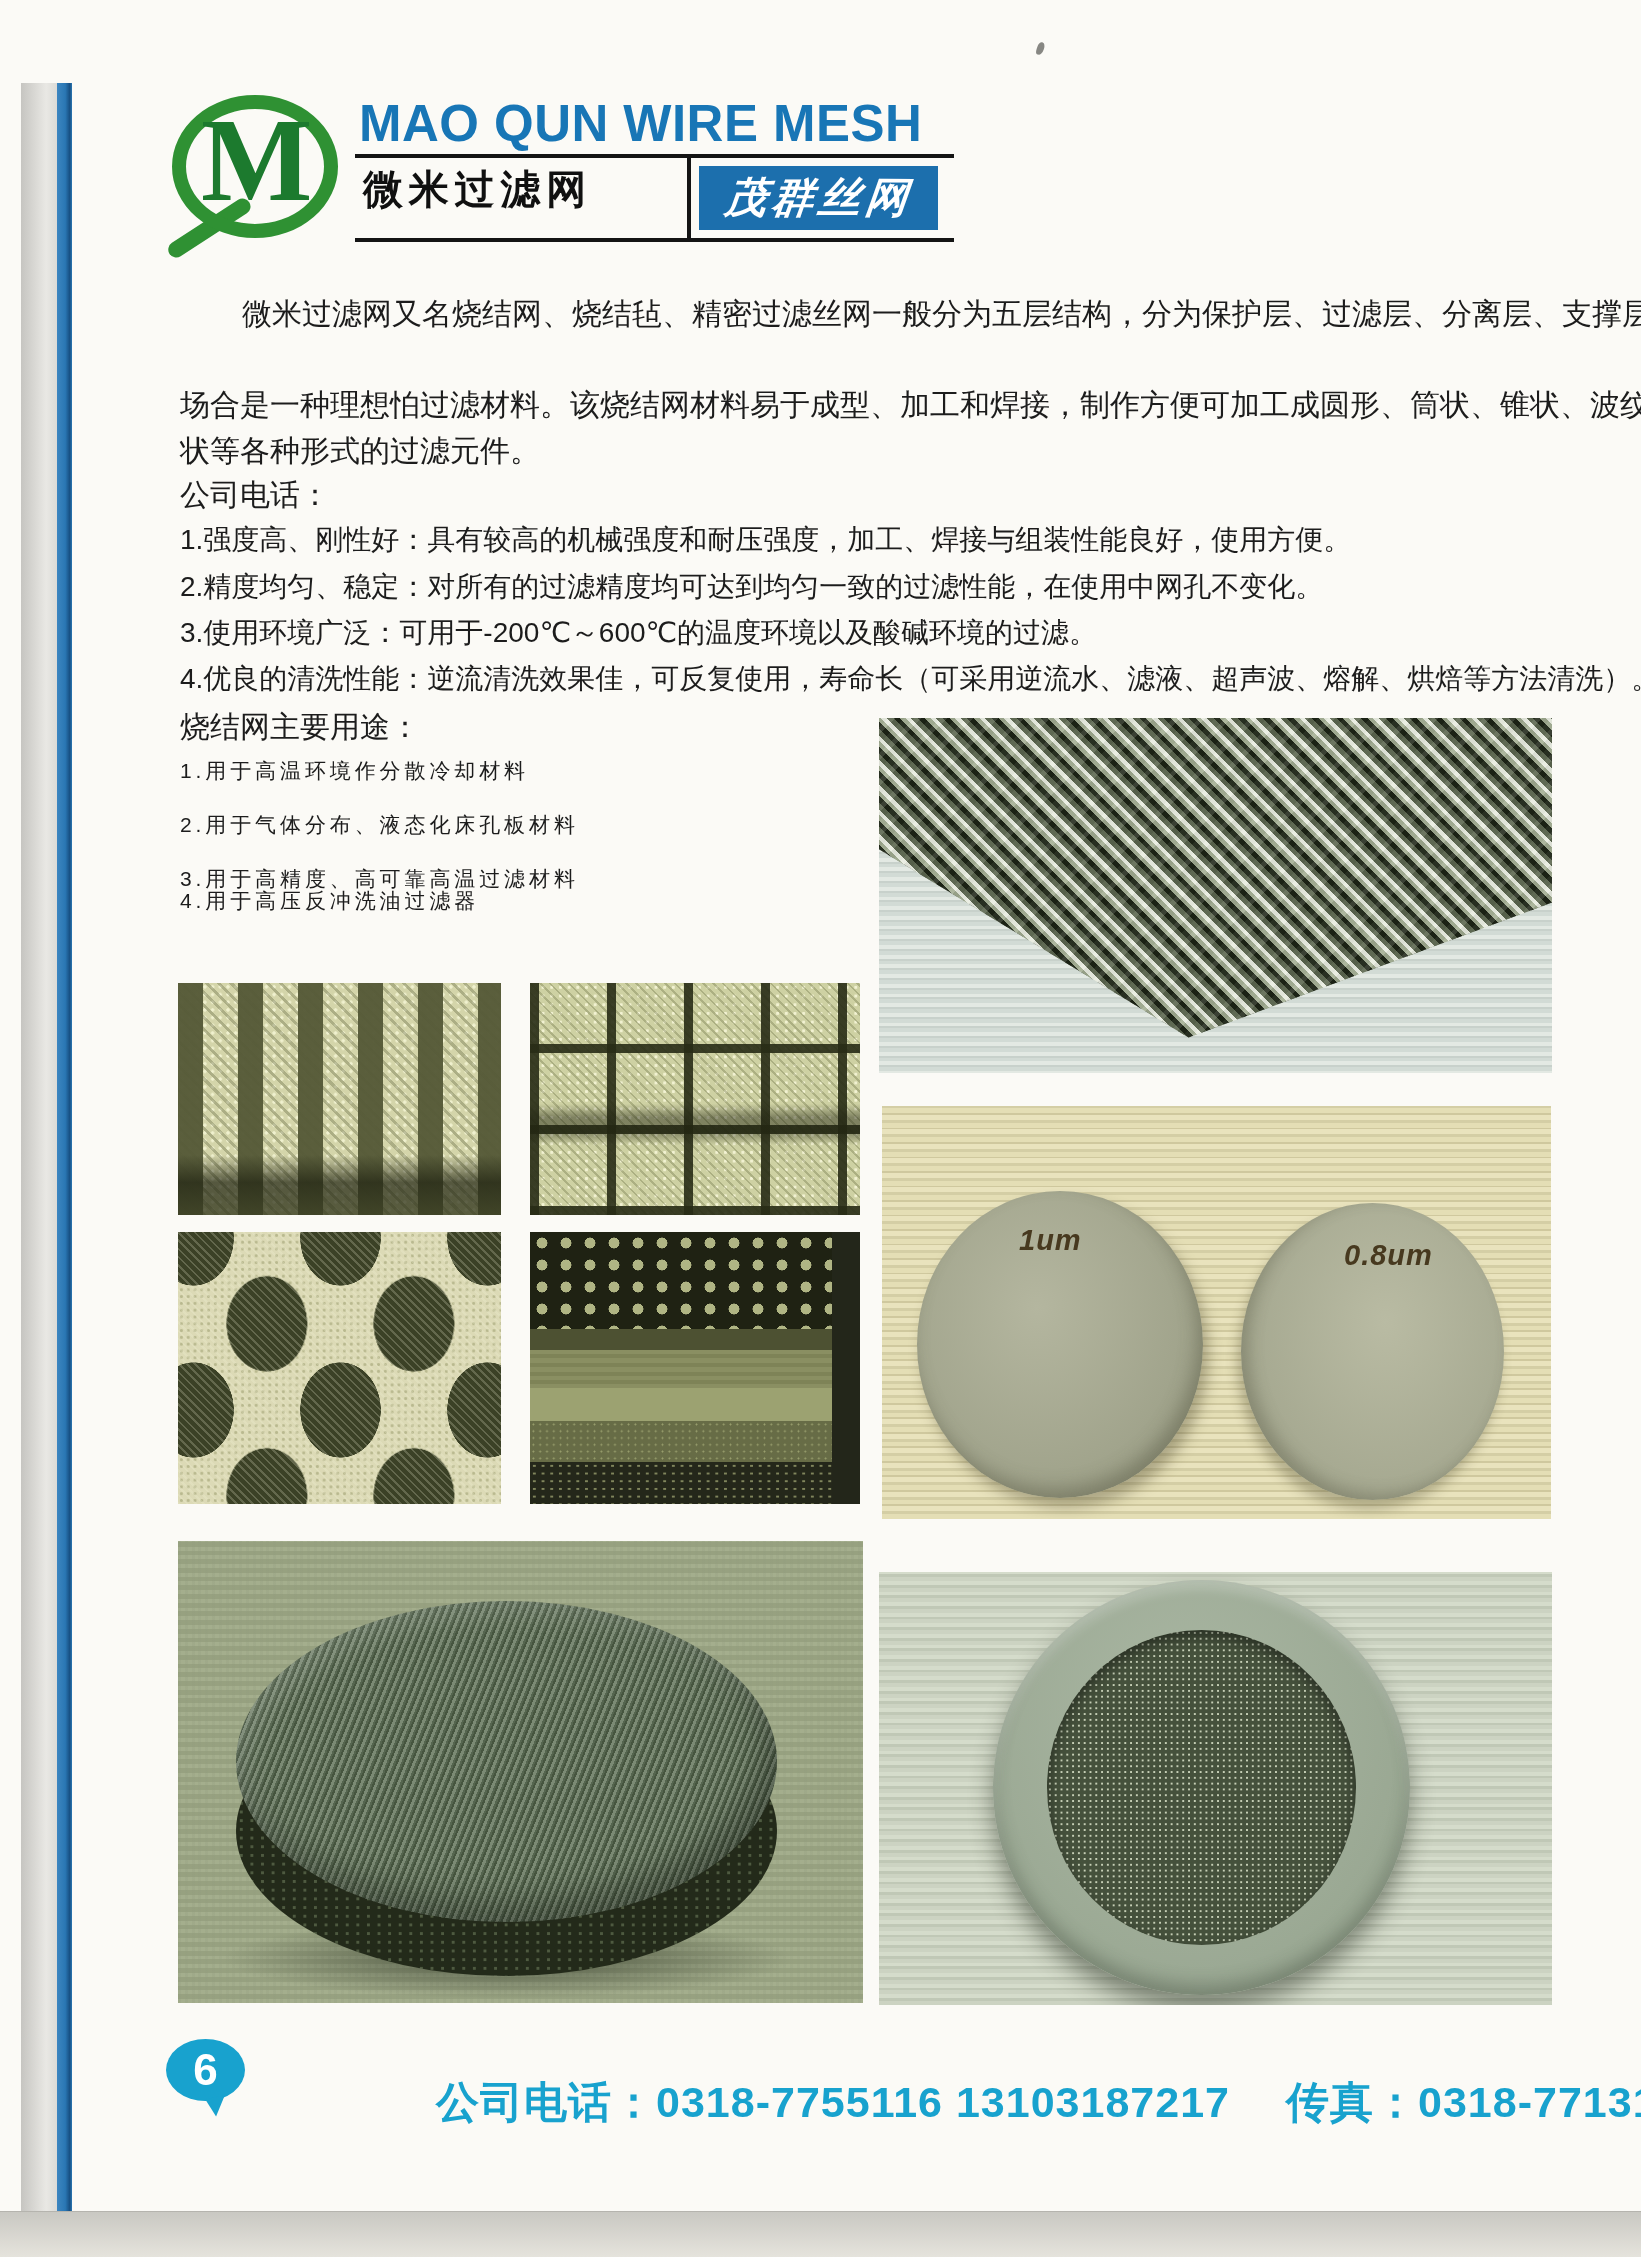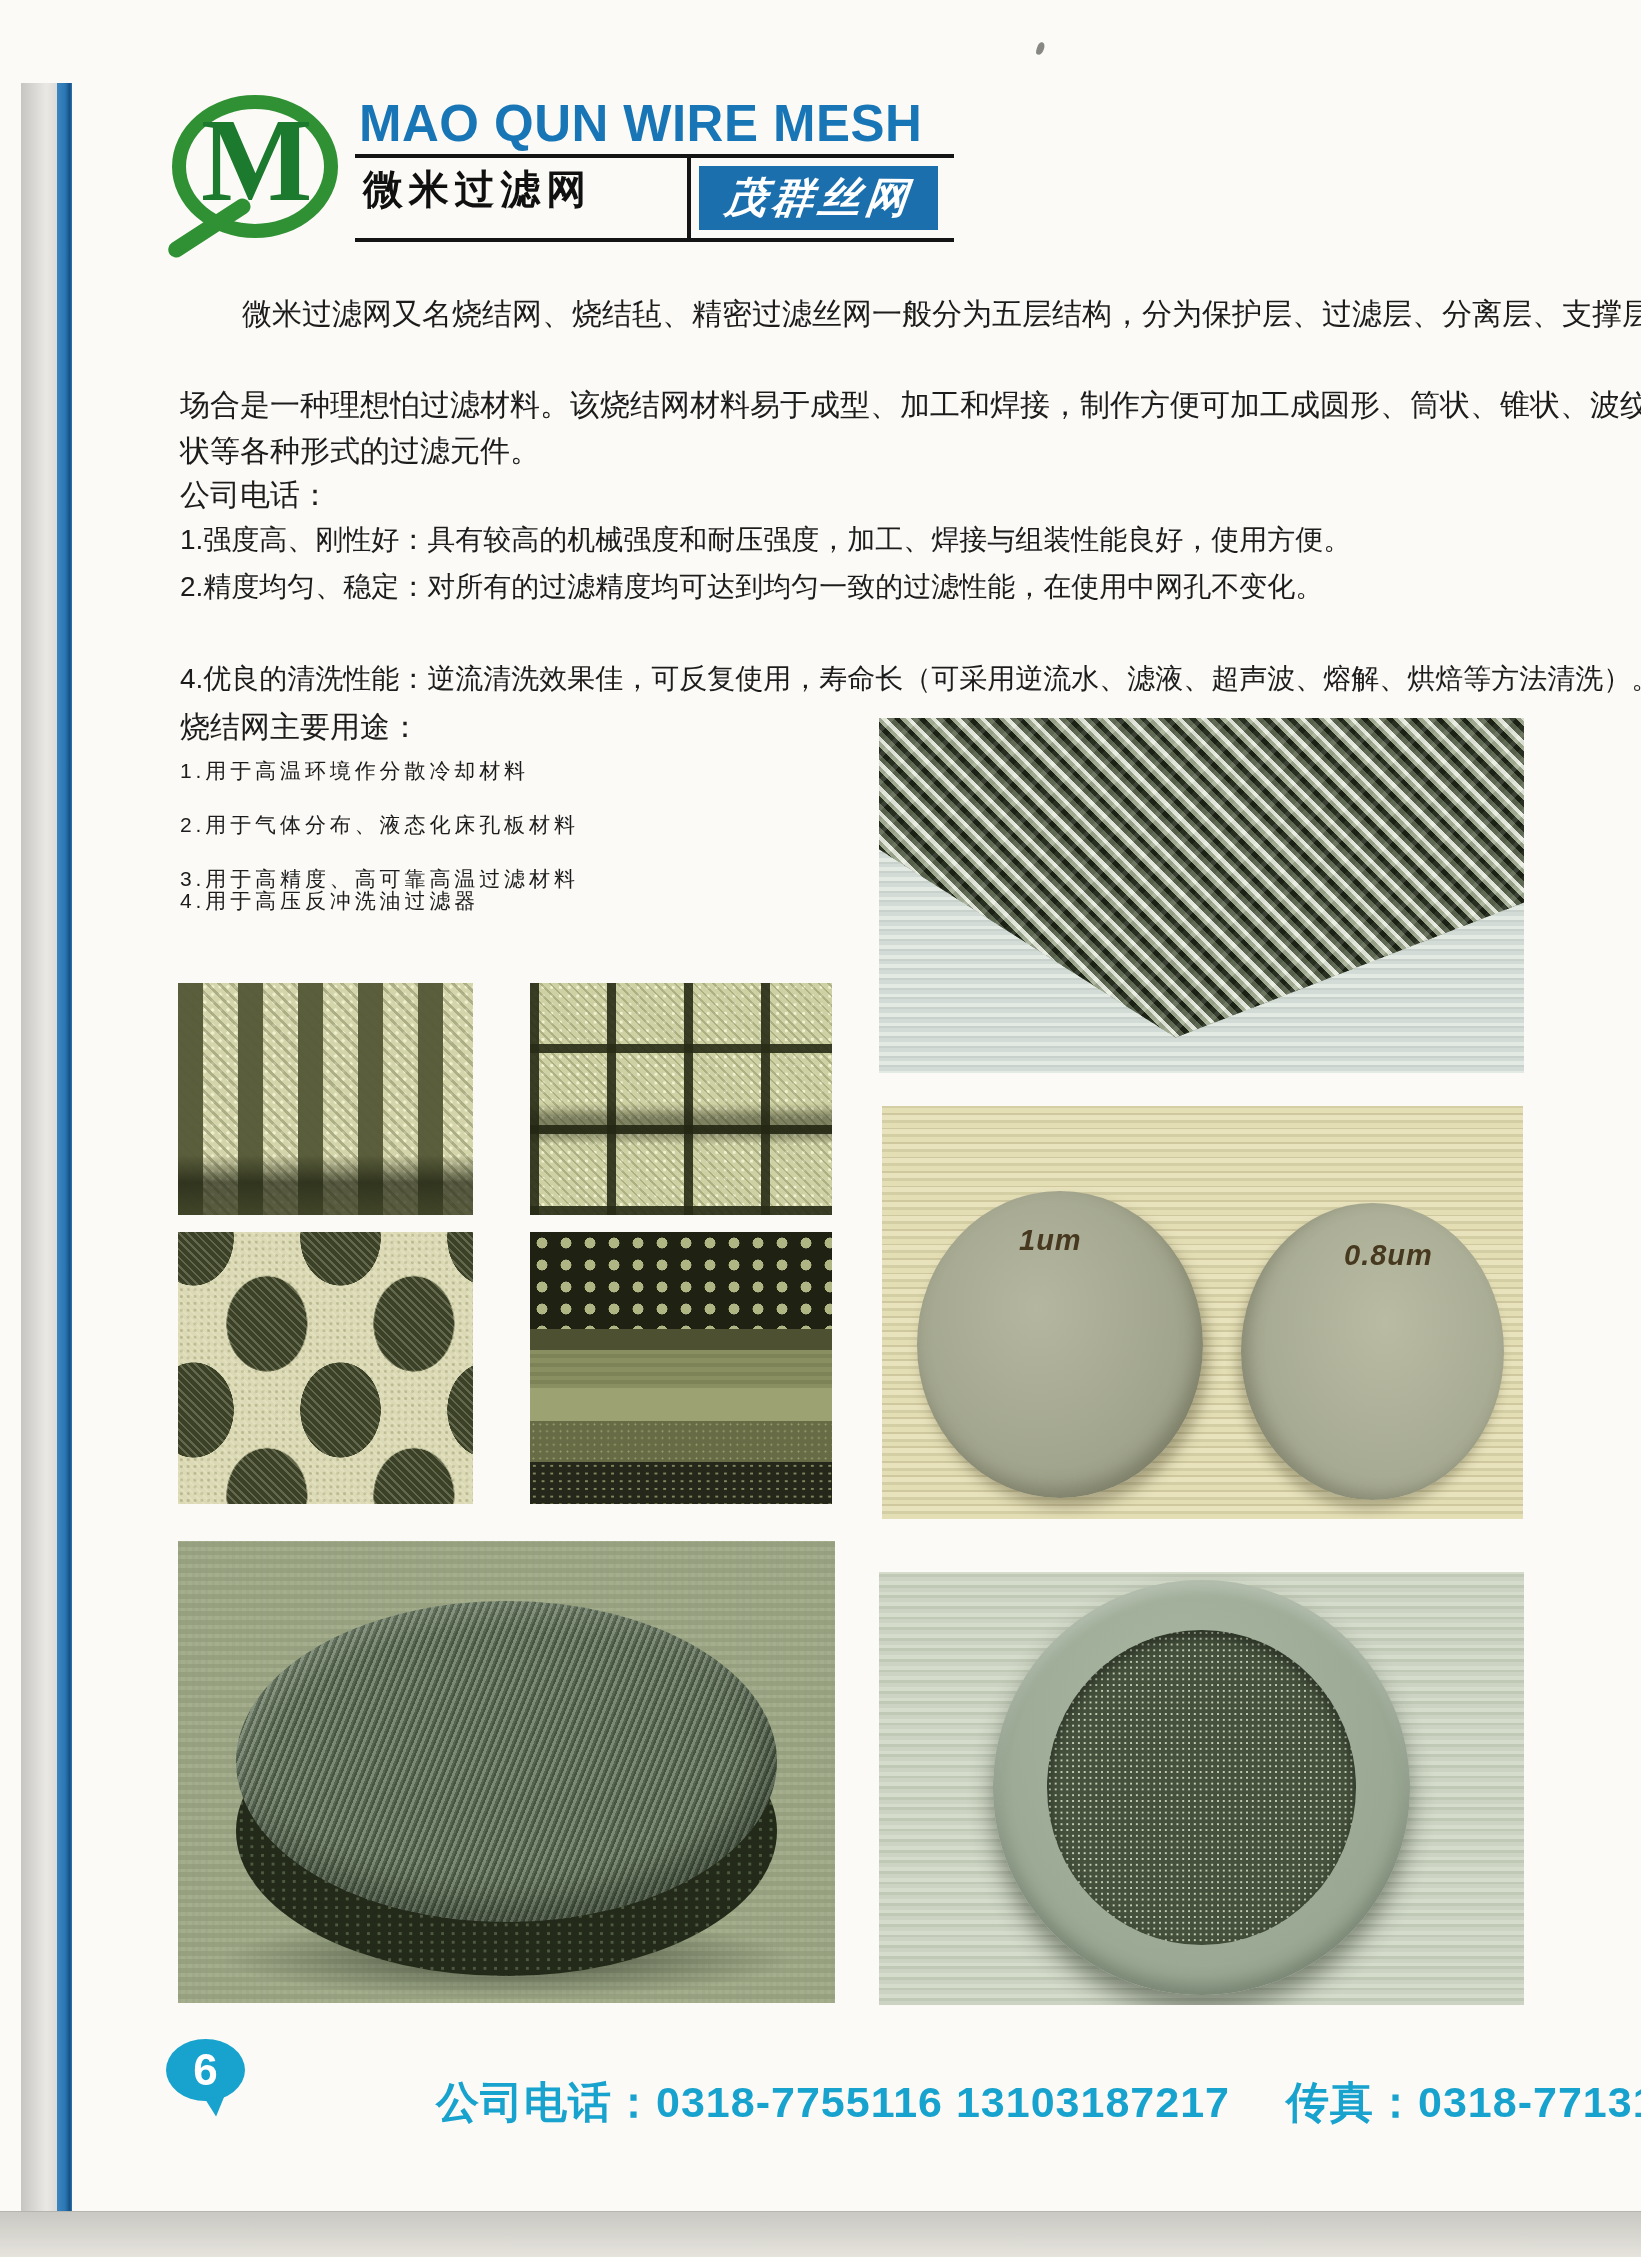"3.使用环境广泛：可用于-200℃～600℃的温度环境以及酸碱环境的过滤。" div.tline { html: none -> <div>3.使用环境广泛：可用于-200℃～600℃的温度环境以及酸碱环境的过滤。</div> }
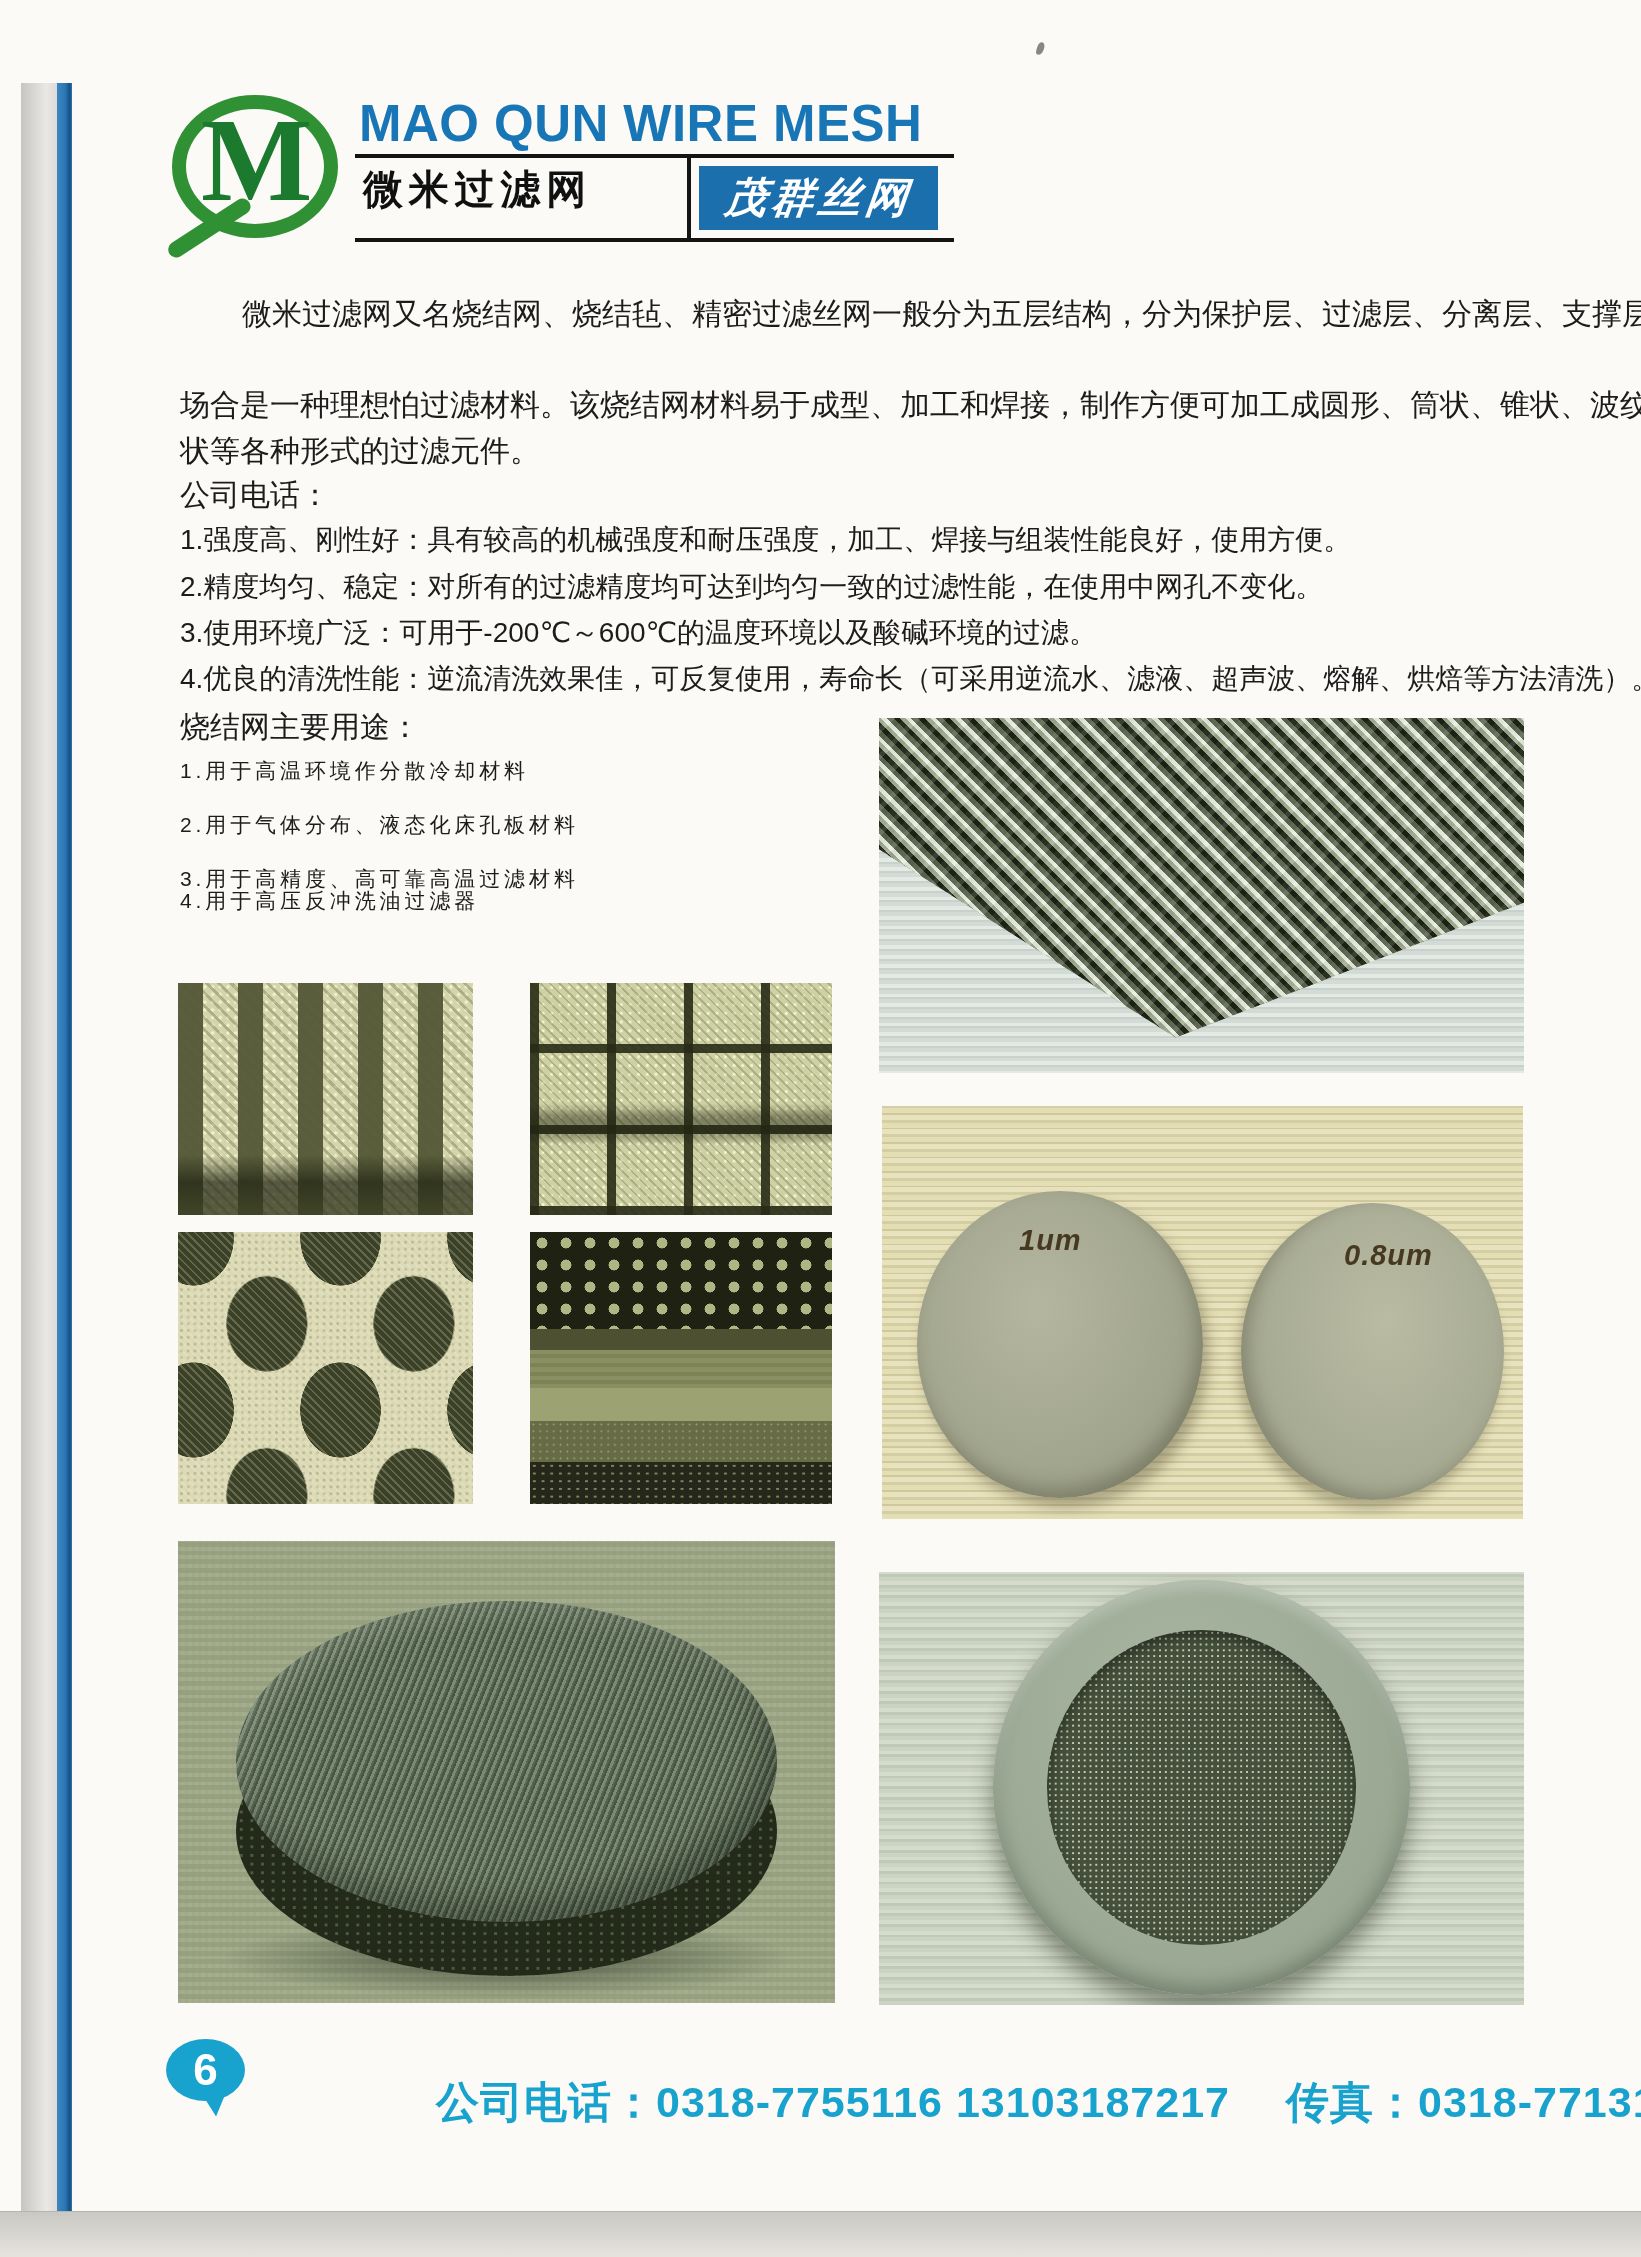"1um" .ph { padding-left: none -> 28px }
